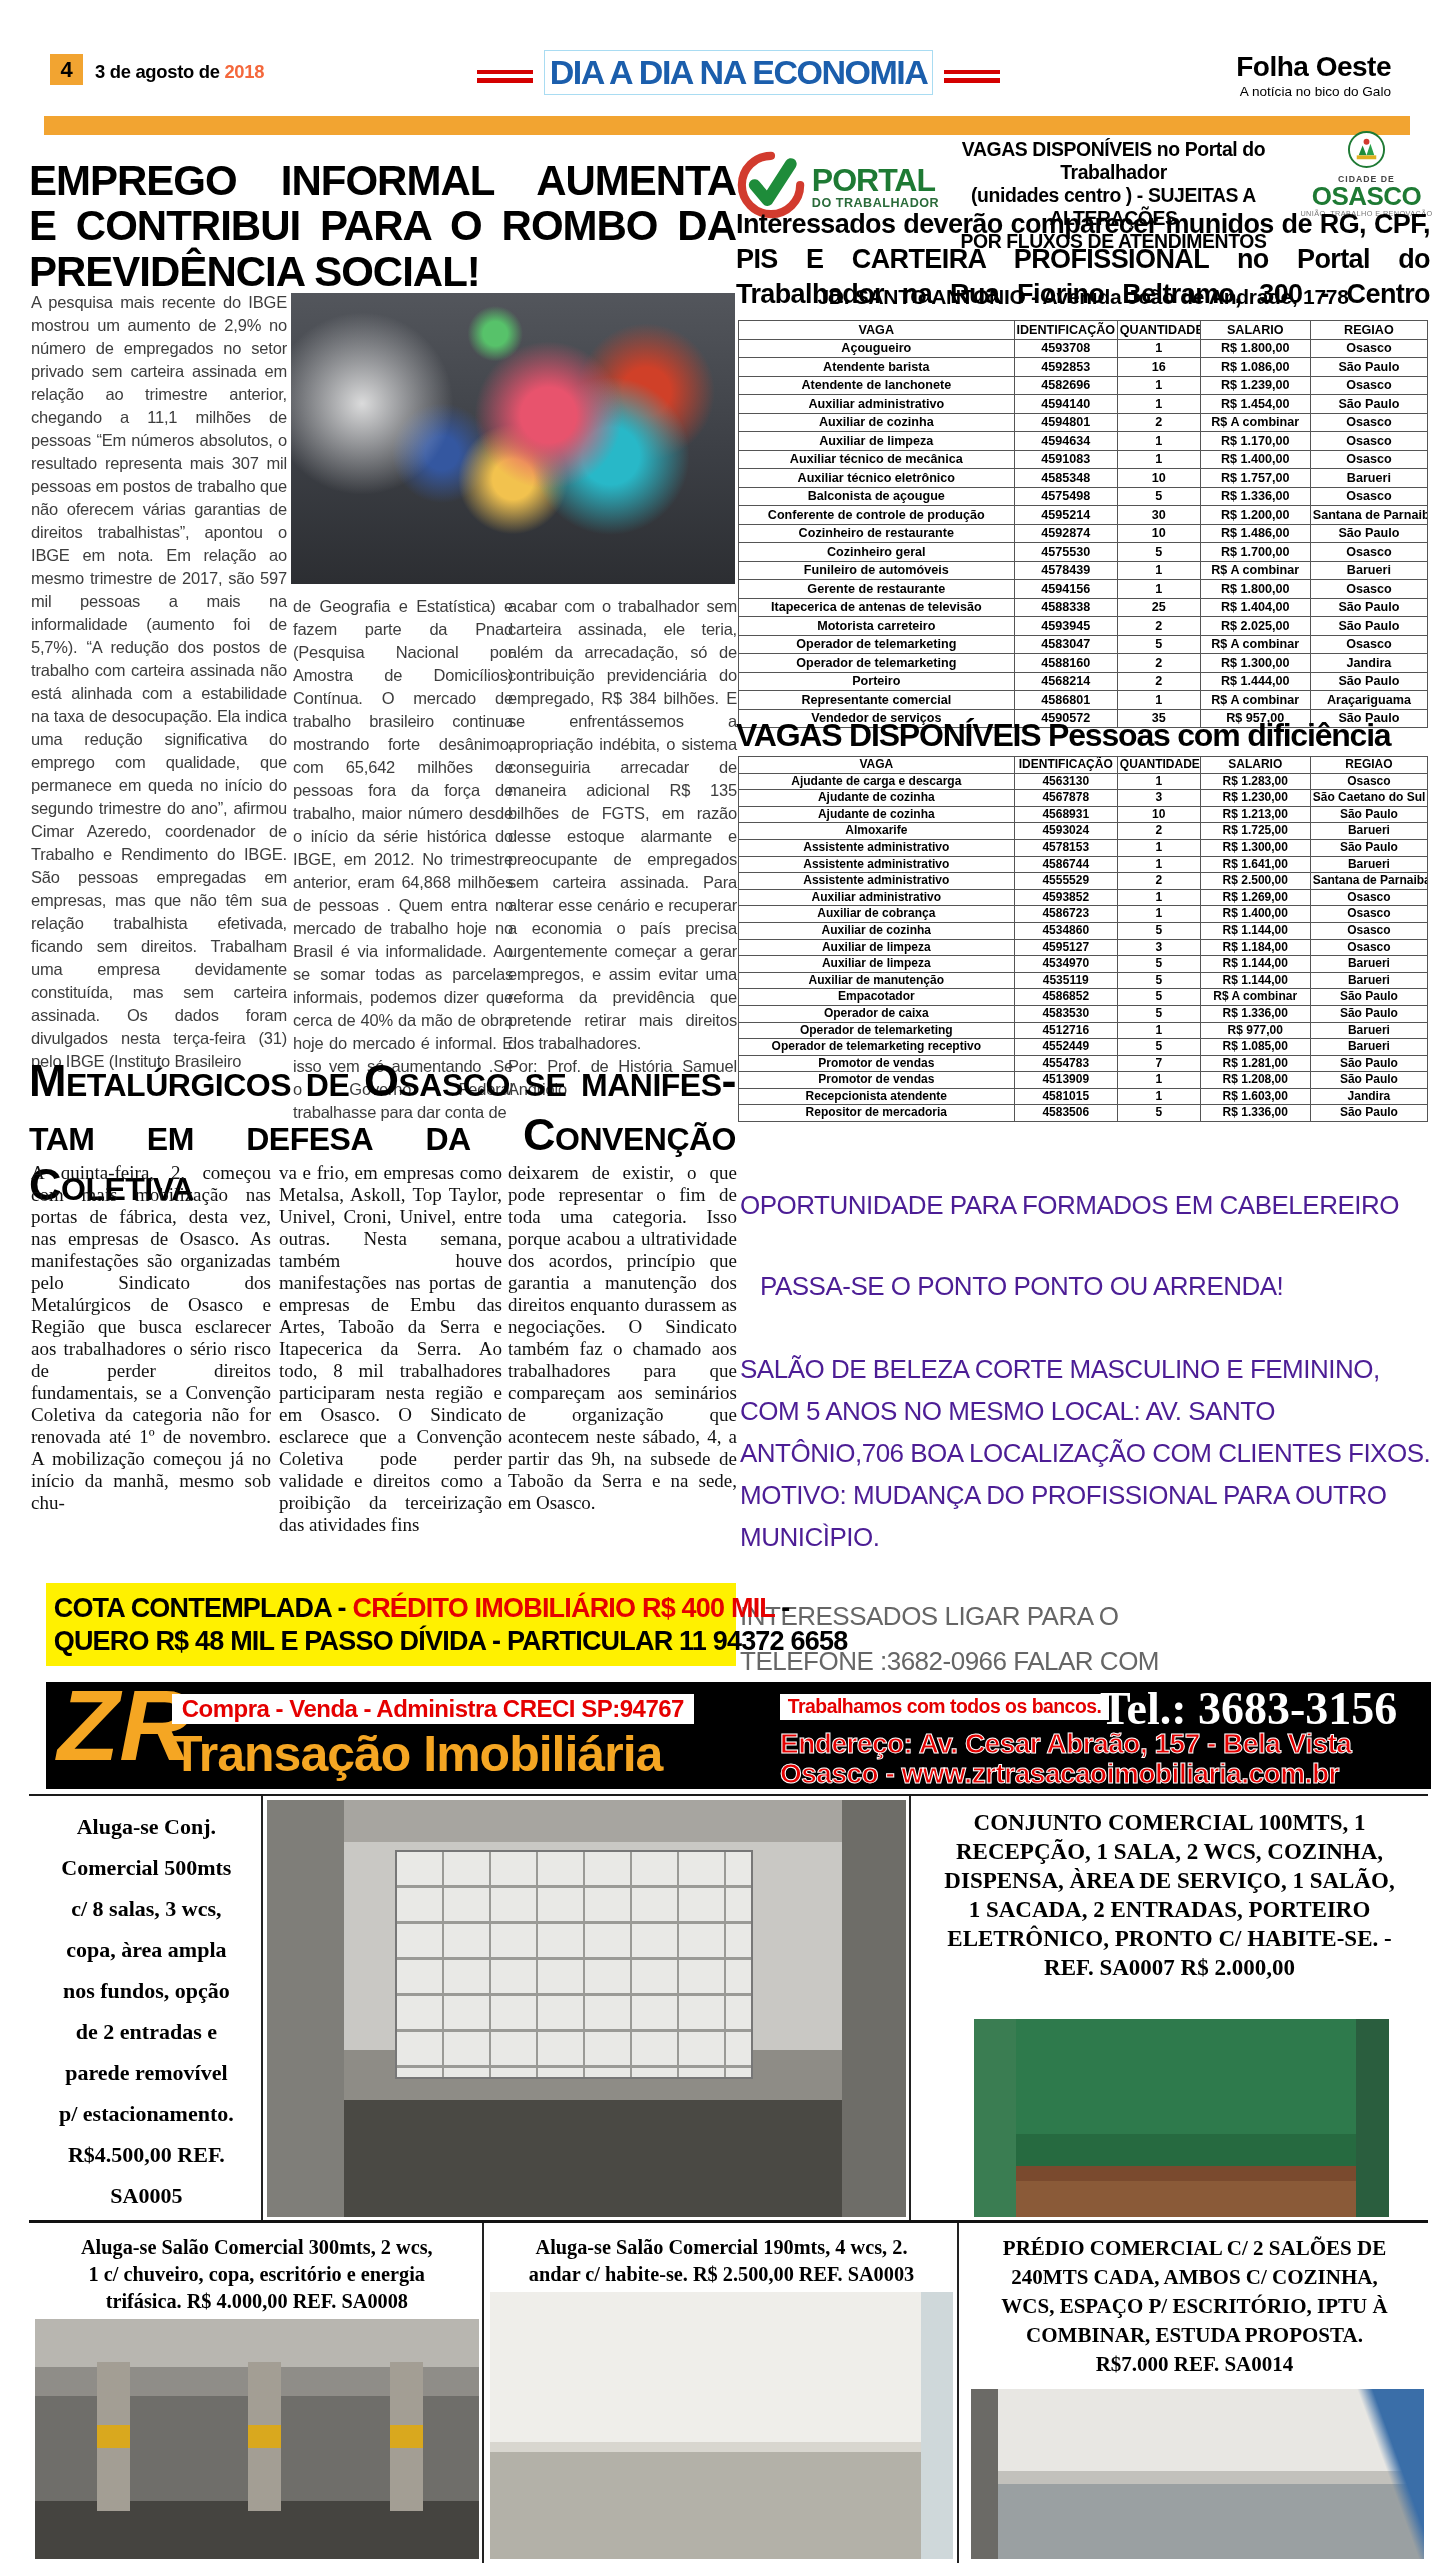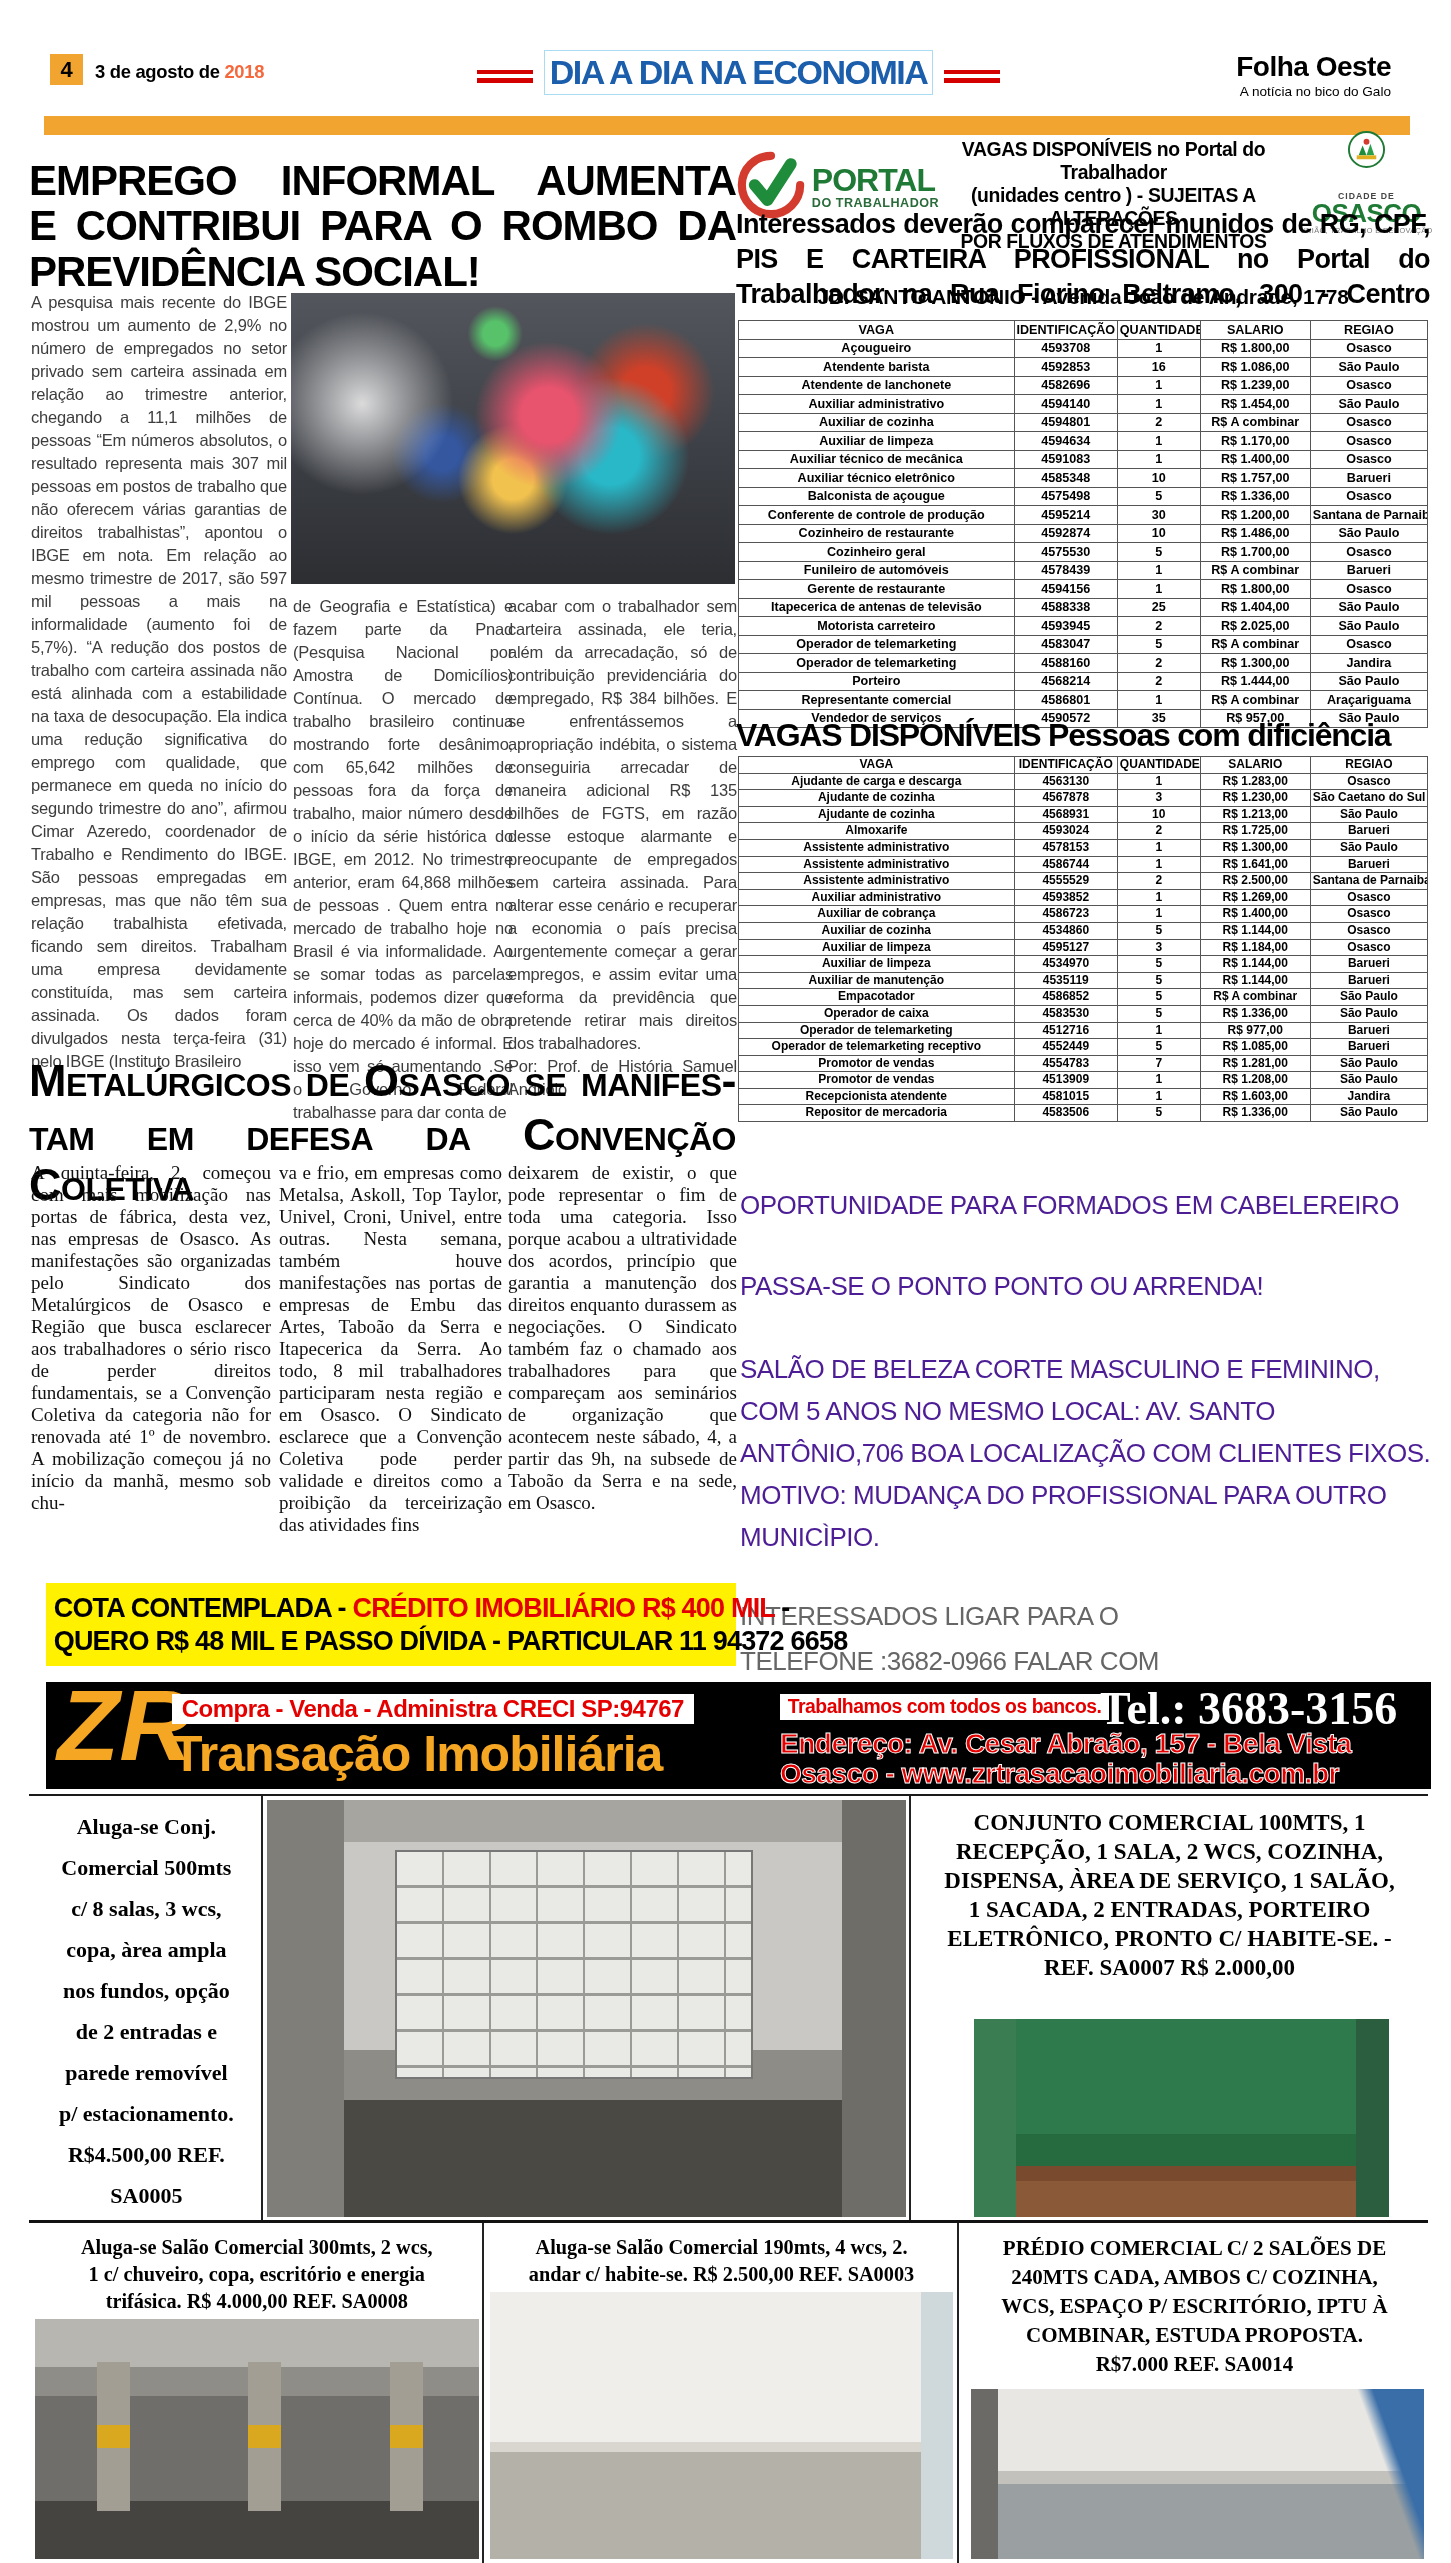"CIDADE DE" #osasco .c1 { margin-top: 18px -> 1px }
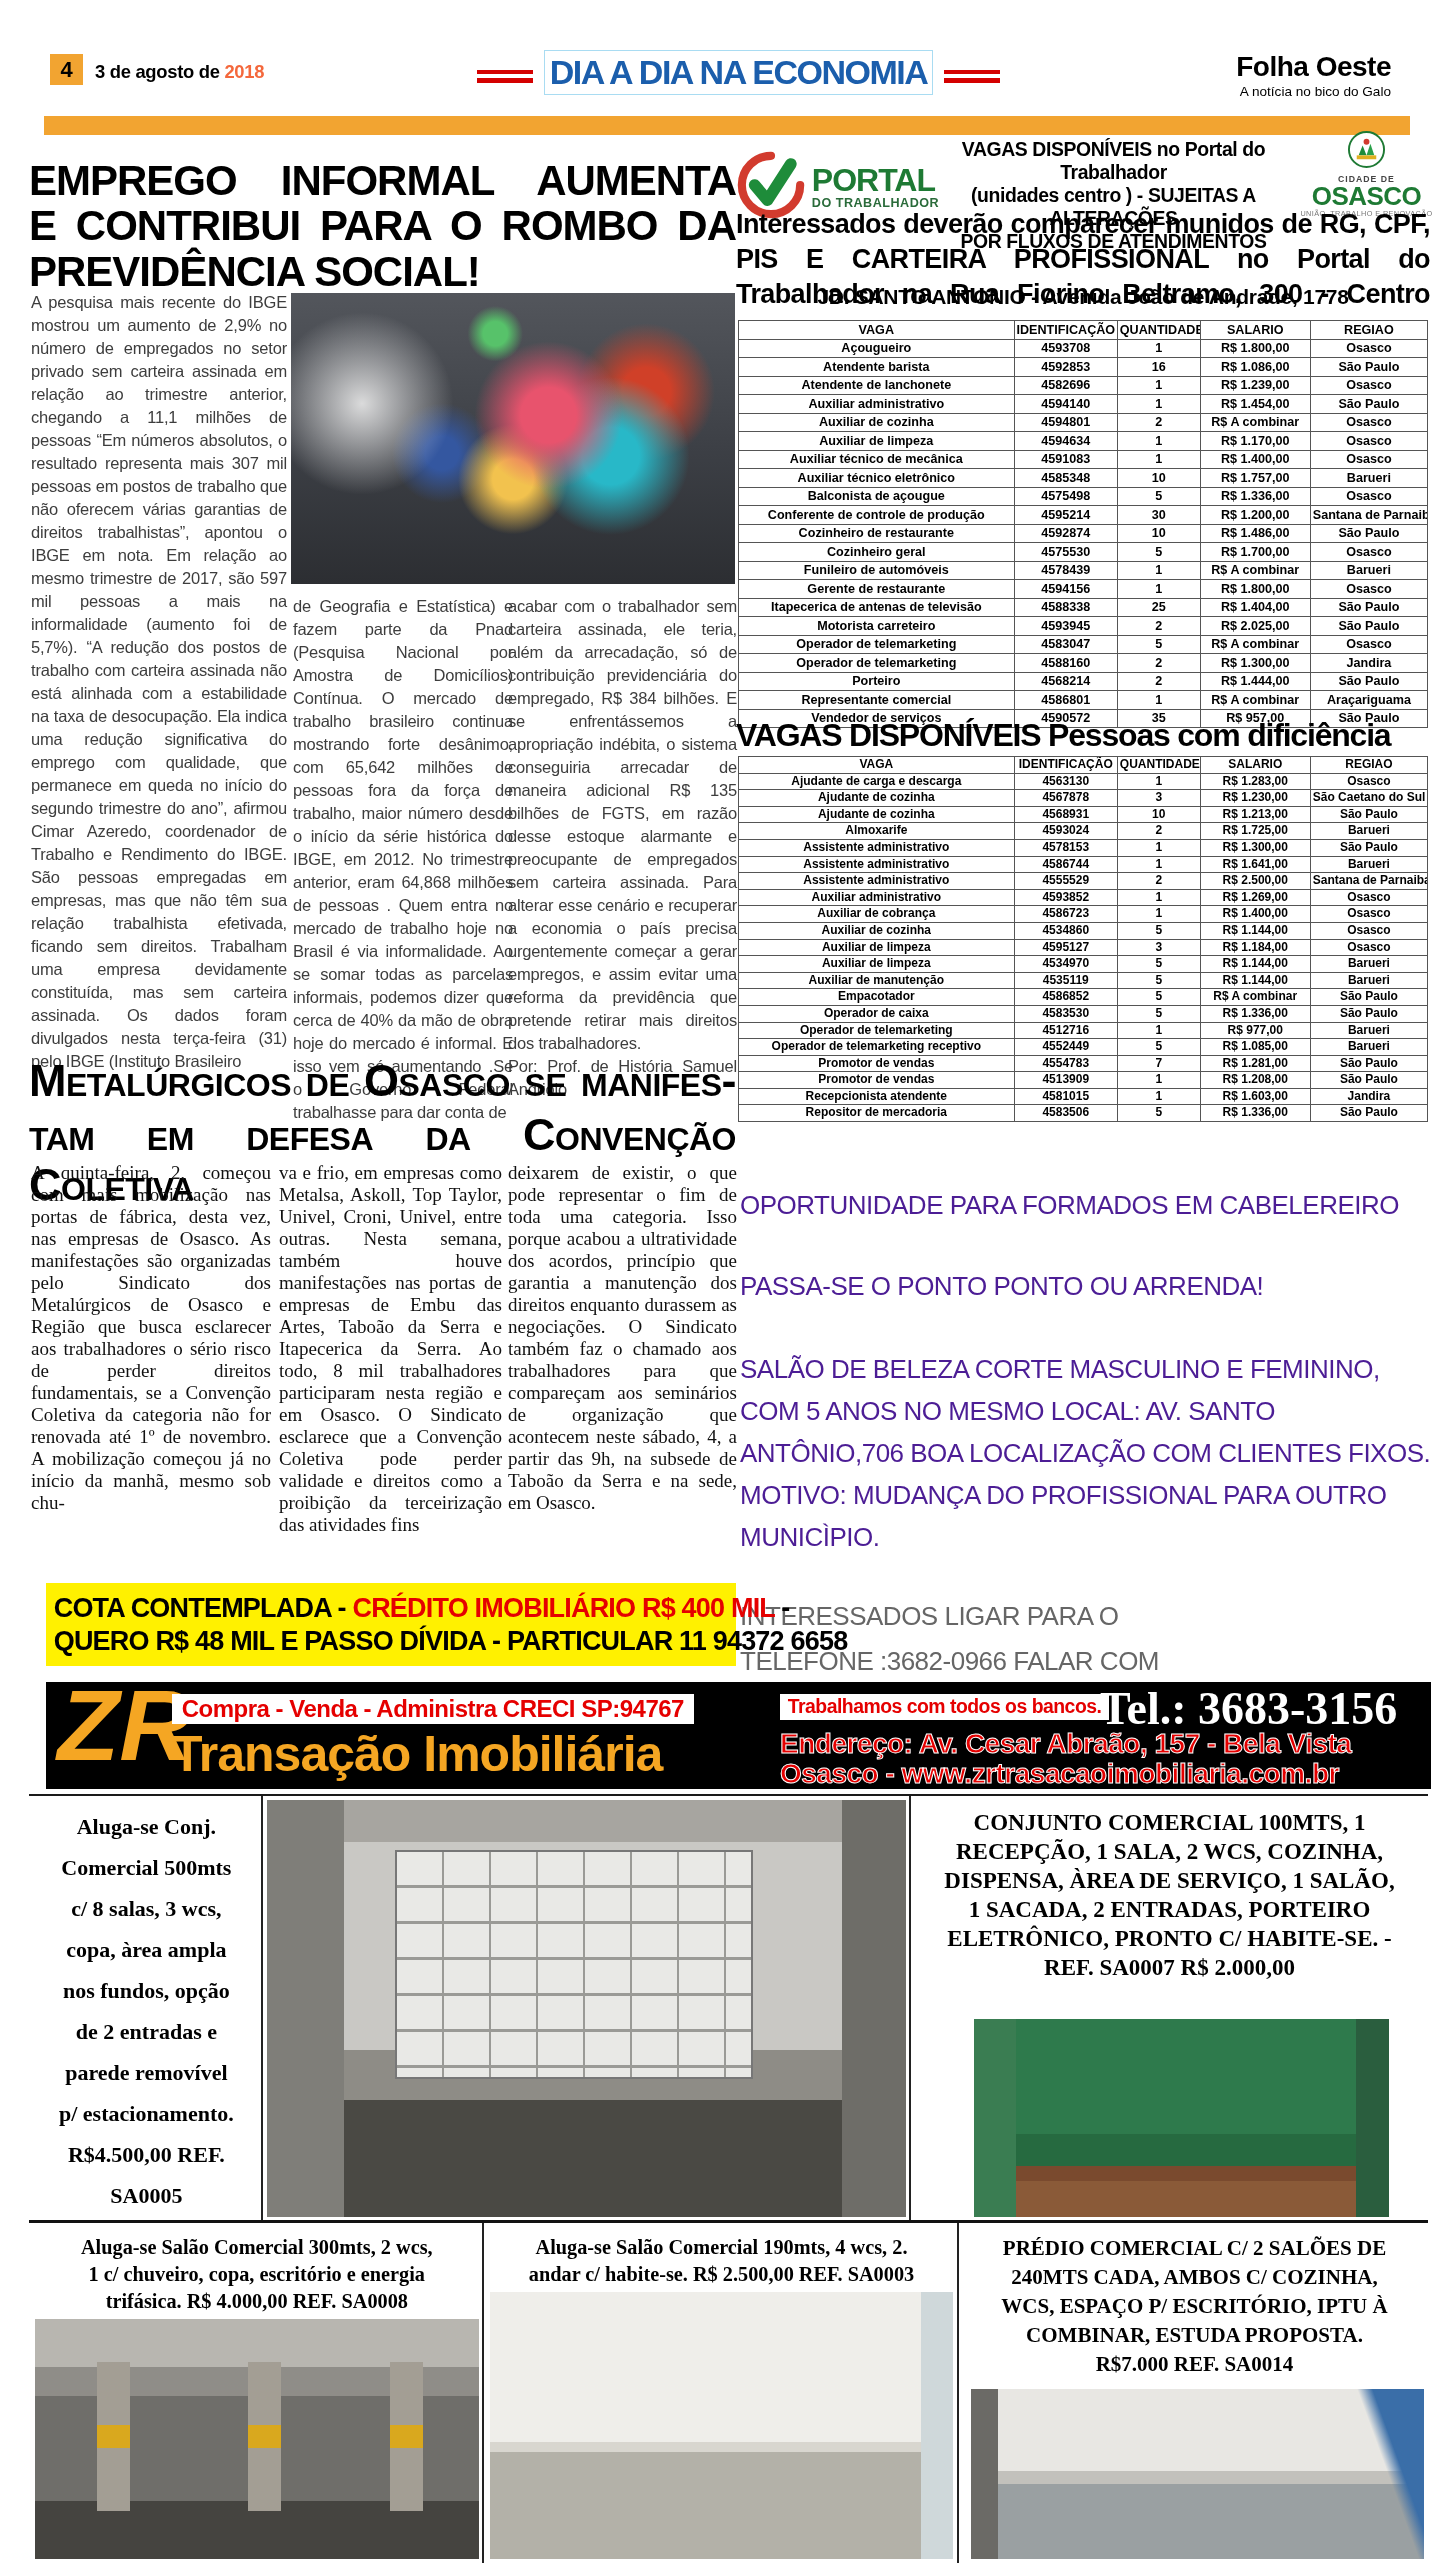"PASSA-SE O PONTO PONTO OU" #cls .p2 { margin-left: none -> 20px }
